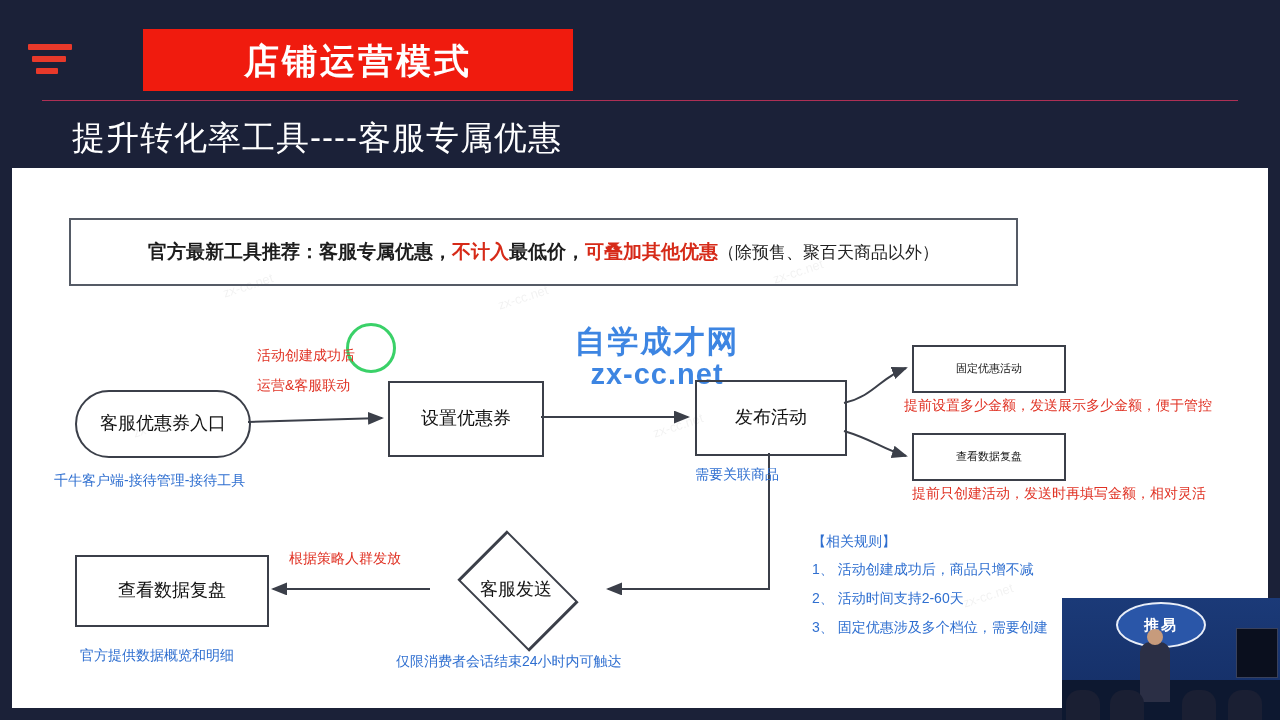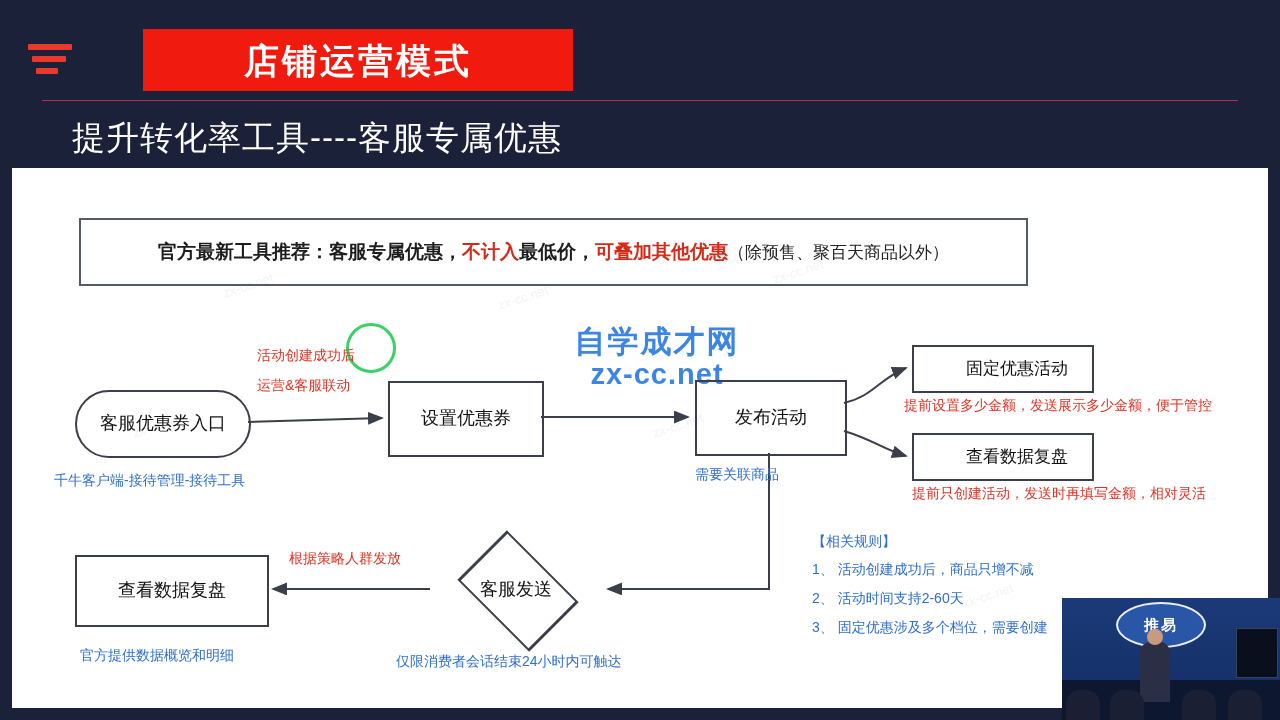"官方最新工具推荐：客服专属优惠，不计入最低价，可叠加其他优惠（除预售、聚百天商品" #notice-box { left: 67px -> 57px }
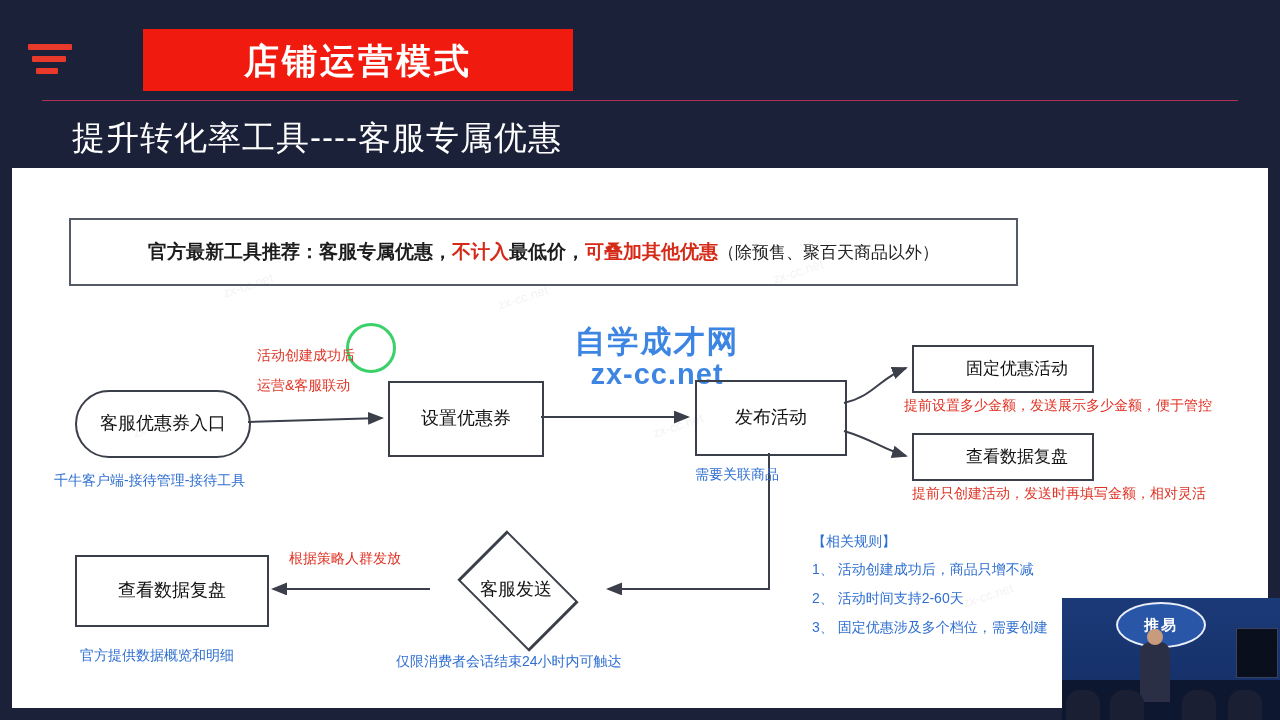"固定优惠活动" .node.small { font-size: 17px -> 11px; padding-left: 28px -> none }
